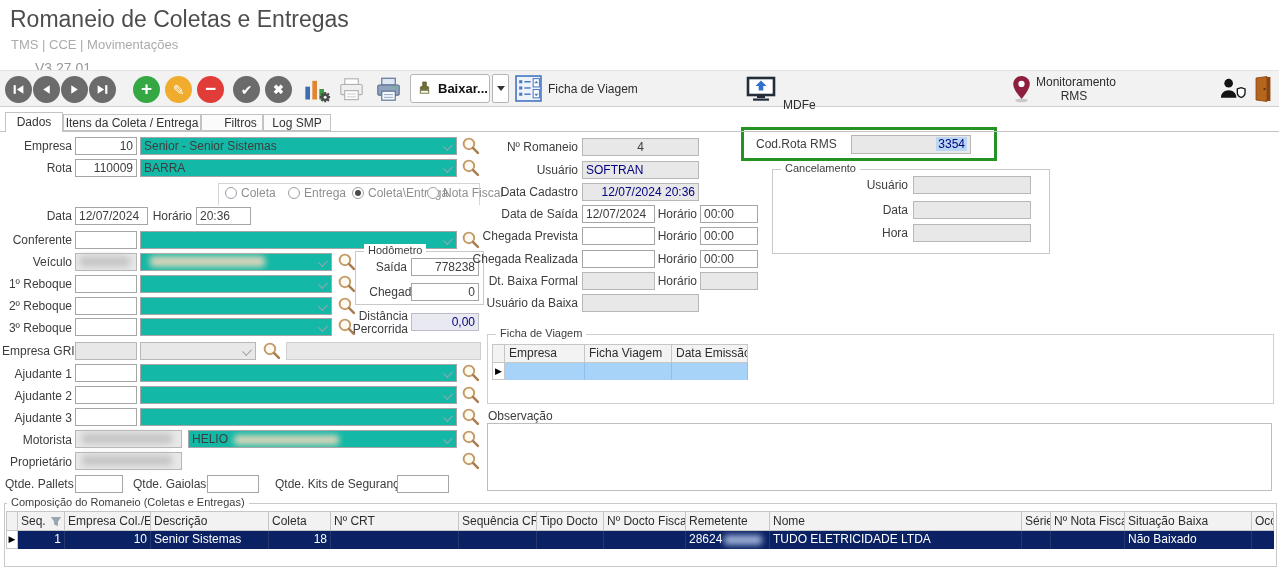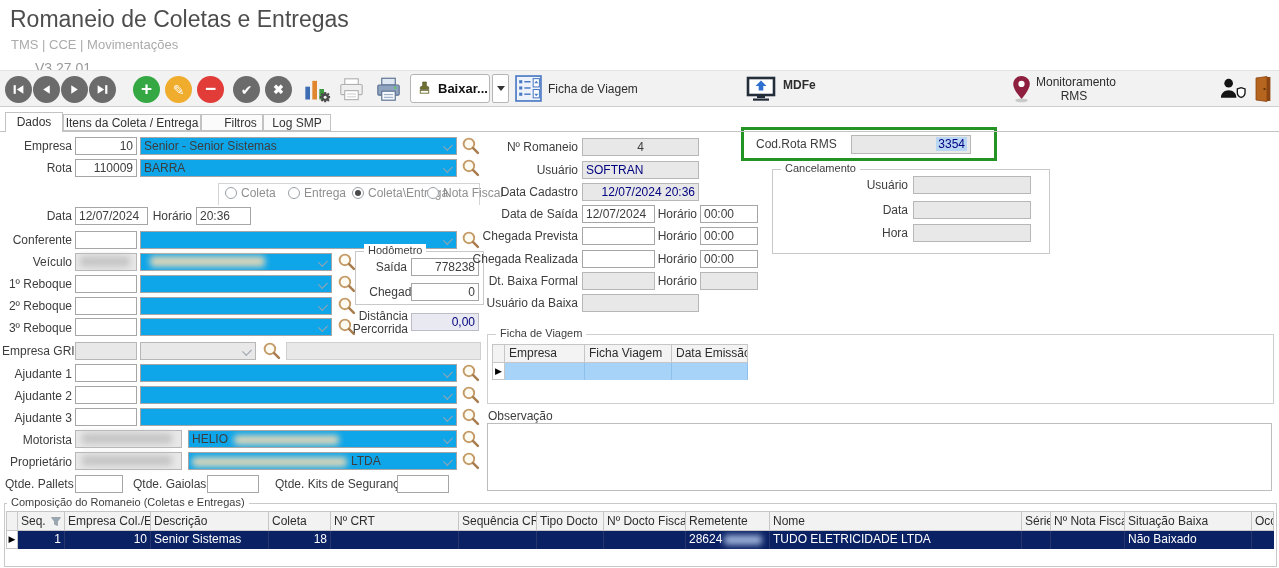"MDFe" div.tbtxt { font-weight: bold -> none; top: 7px -> 27px }
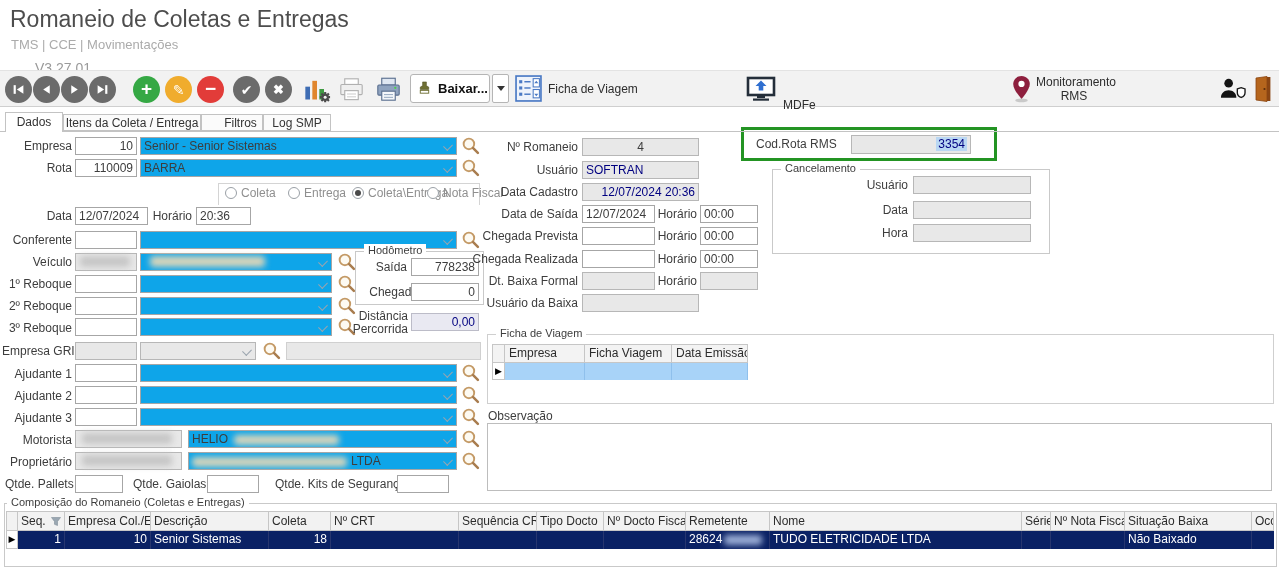"Senior - Senior Sistemas" .fld.yel { background: #0ea5e9 -> #14b8a6 }
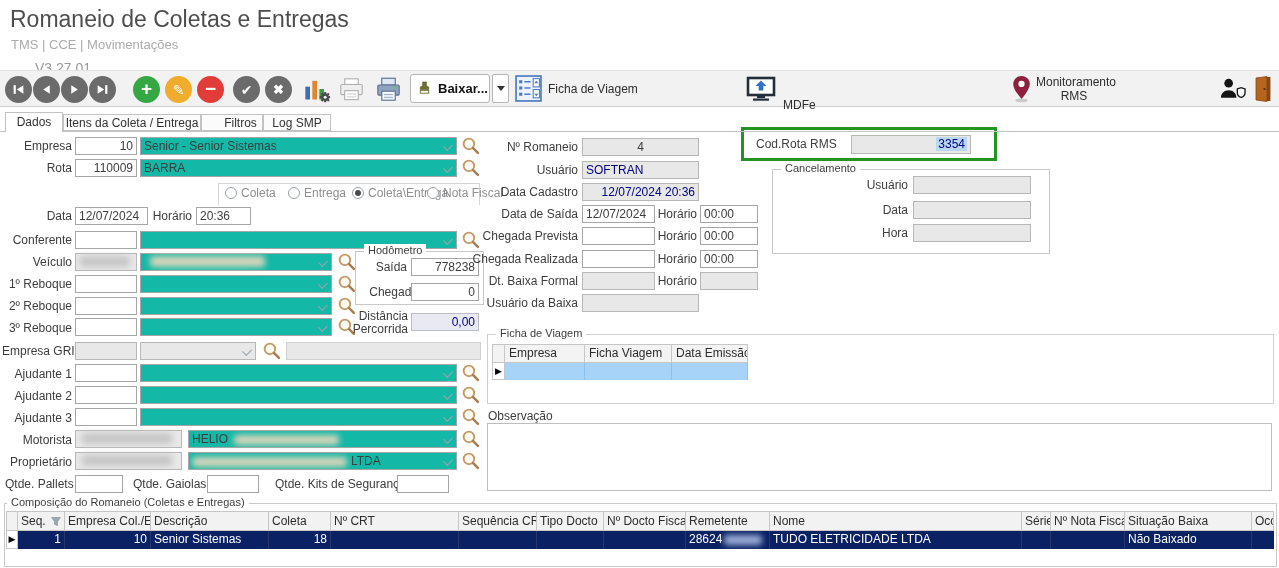"LTDA" div.fld { html: <div><span></span><span>LTDA</span><span></span></div> -> none }
